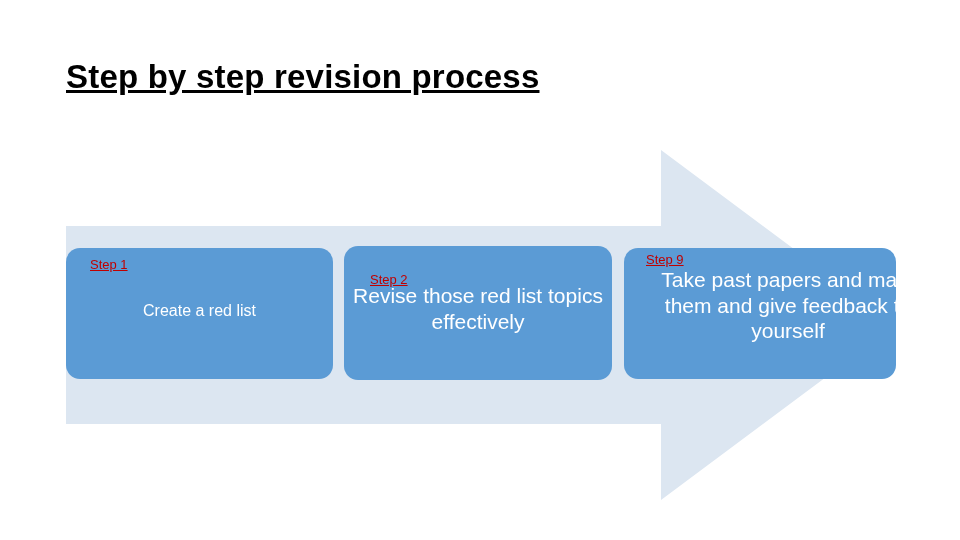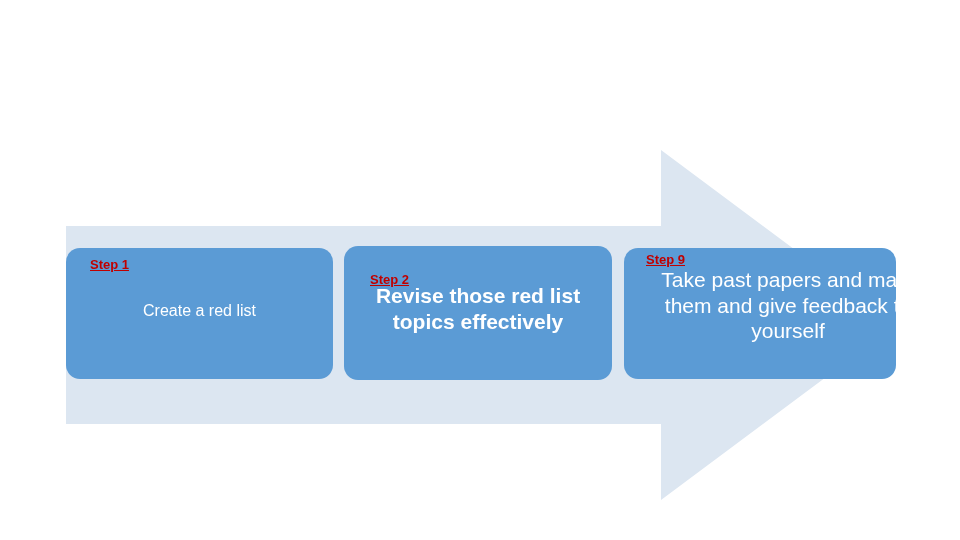"Step by step revision process" div { html: none -> <div>Step by step revision process</div> }
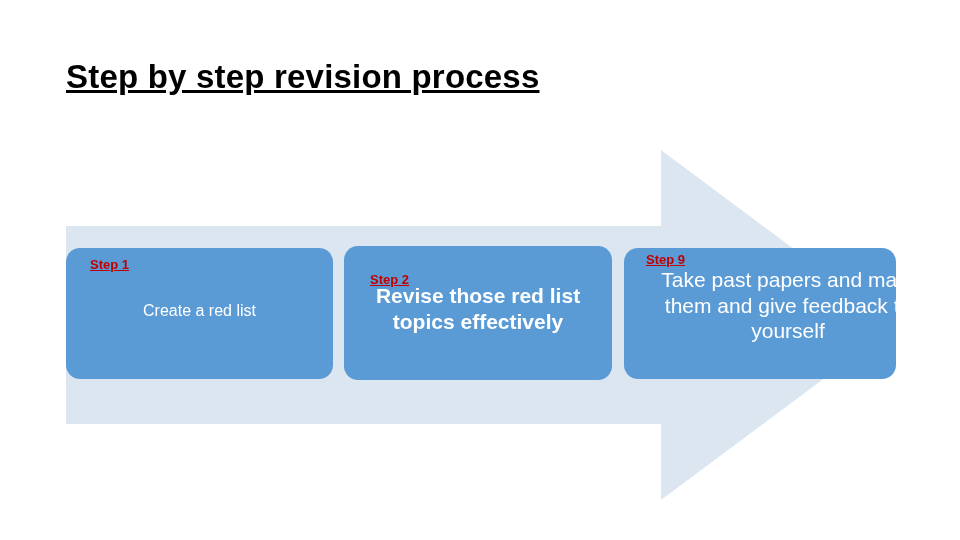"Step 1" .step-label { font-weight: bold -> normal }
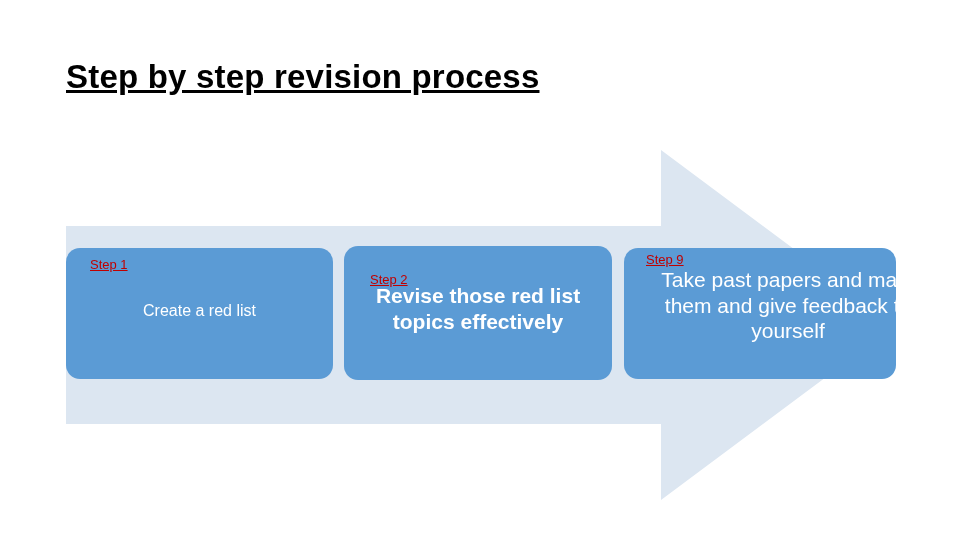"Revise those red list topics" #step2-text { font-weight: bold -> none }
